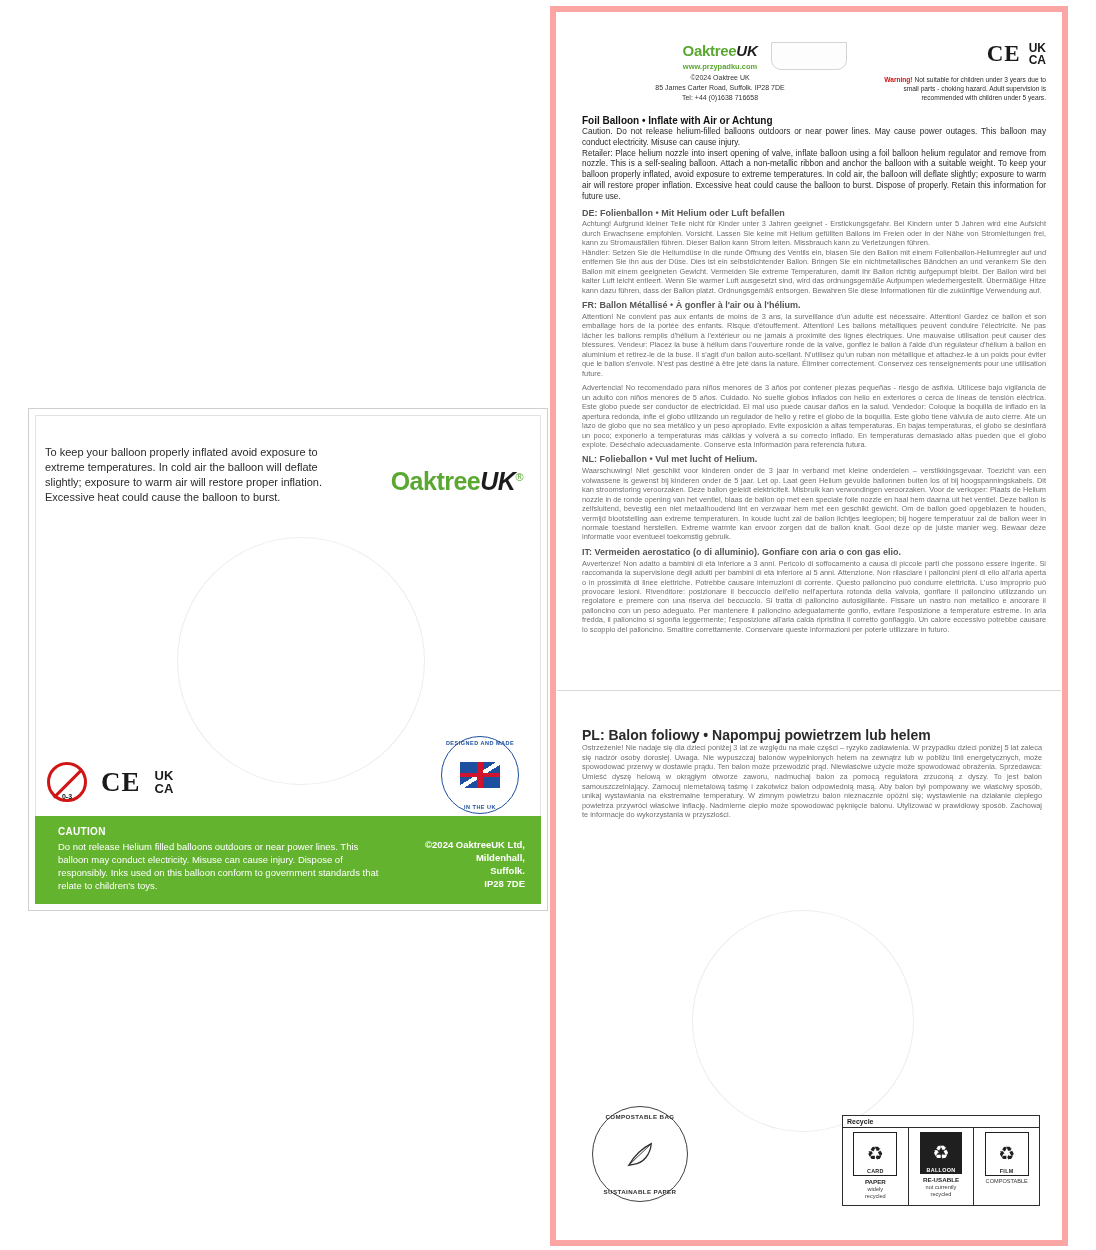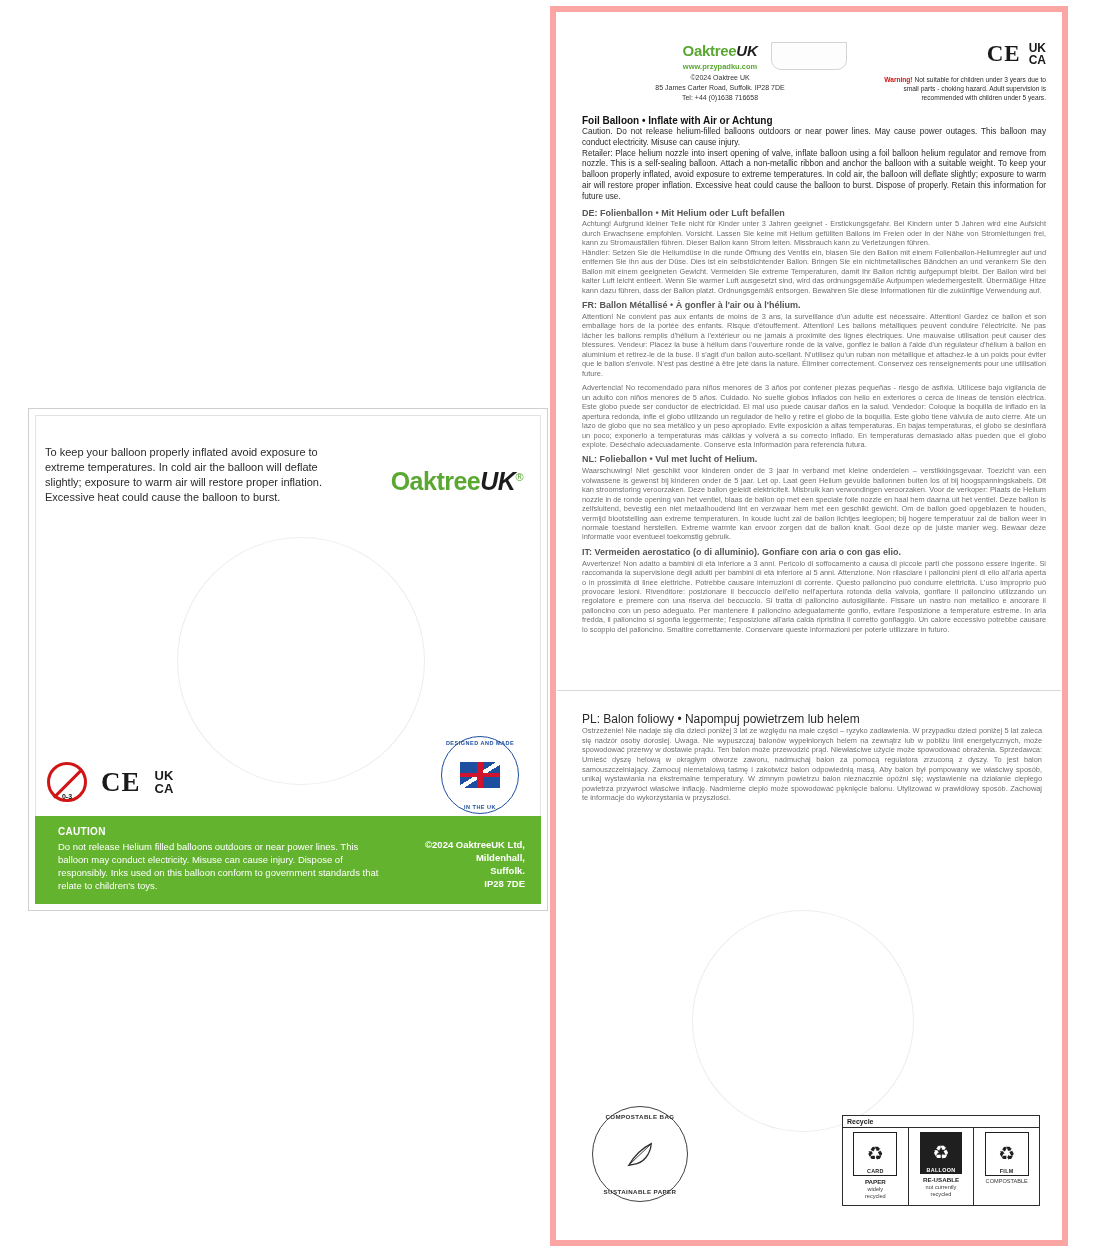"PL: Balon foliowy • Napompuj" #pl-section .hd { font-size: 12px -> 14px; font-weight: normal -> bold; margin-top: none -> 15px }
